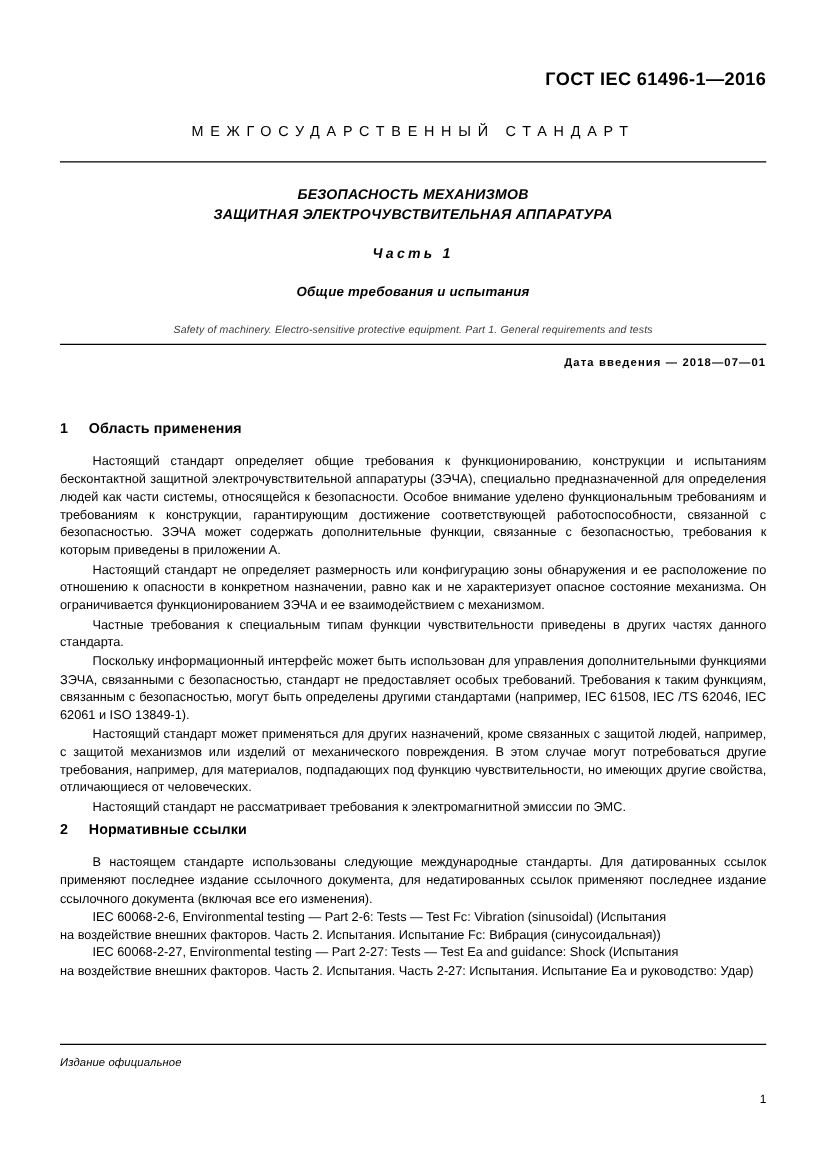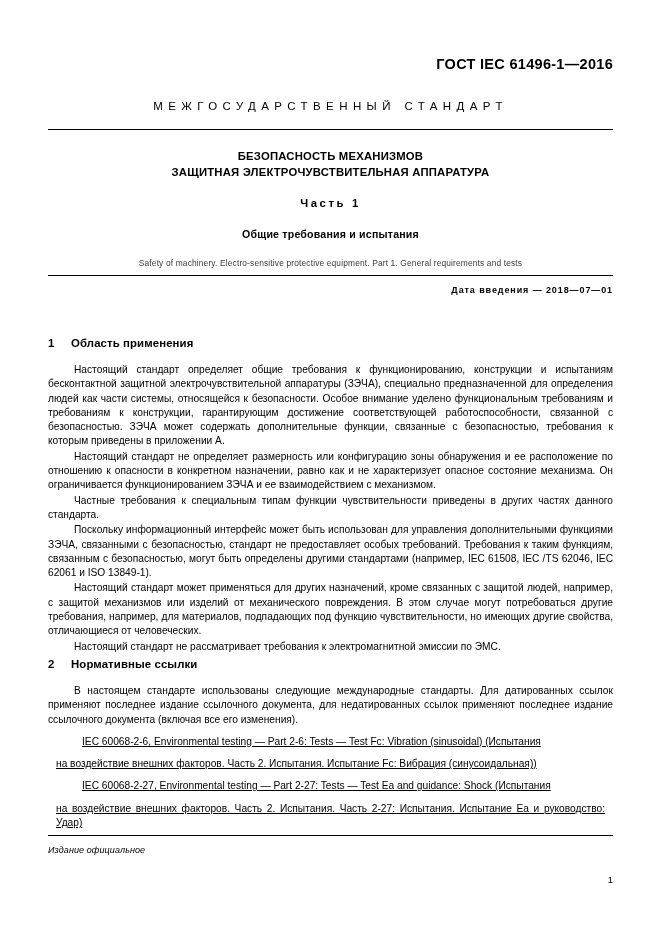"БЕЗОПАСНОСТЬ МЕХАНИЗМОВ" .title-block { font-style: none -> italic }
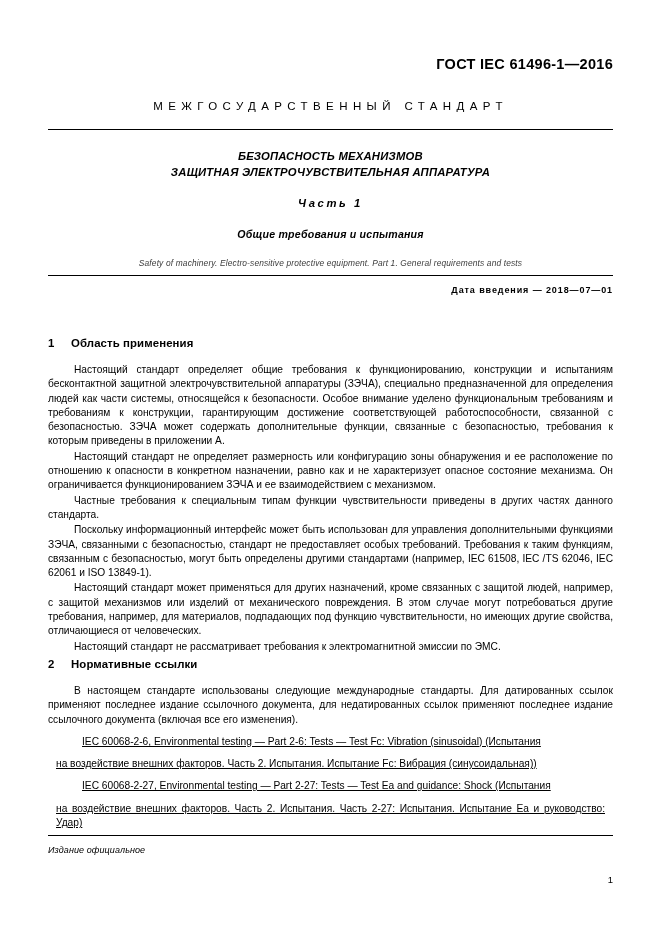"IEC 60068-2-6, Environmental testing —" .refs p { margin: 8px -> 0; text-decoration: underline -> none }
